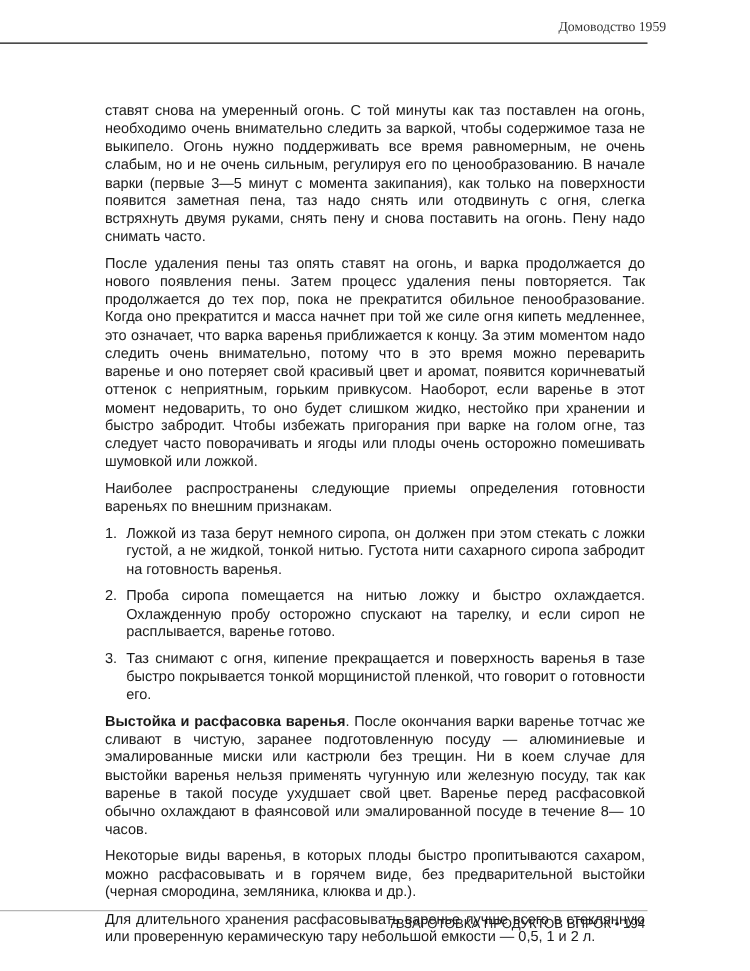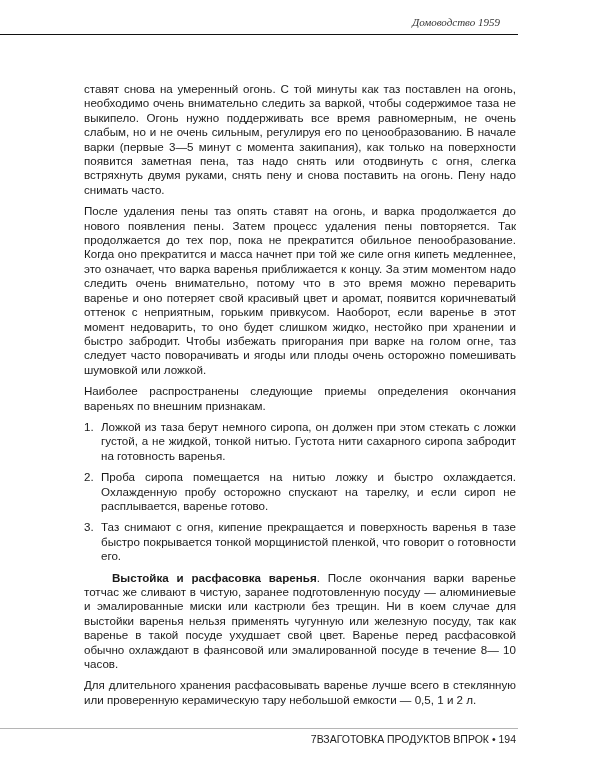"Домоводство 1959" .header-title { font-style: italic -> none; right: 100px -> 67px }
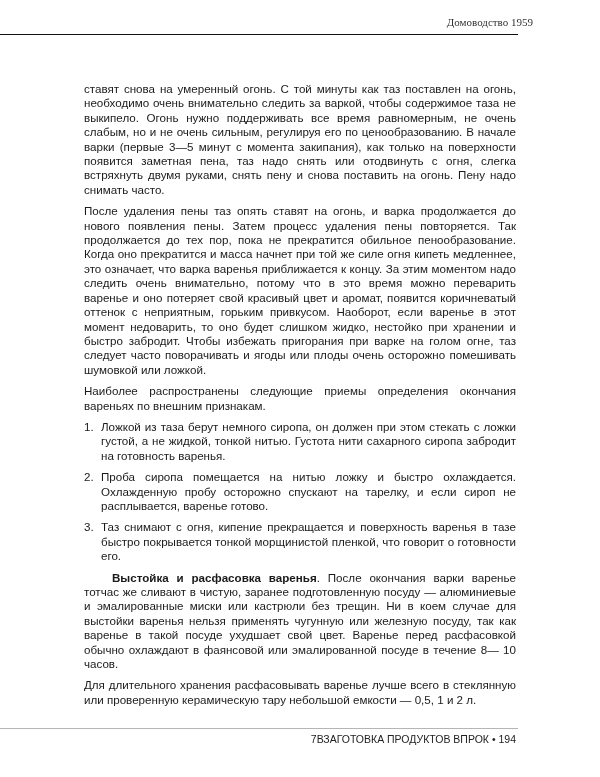"Наиболее распространены следующие приемы" p { text: окончания -> готовности }
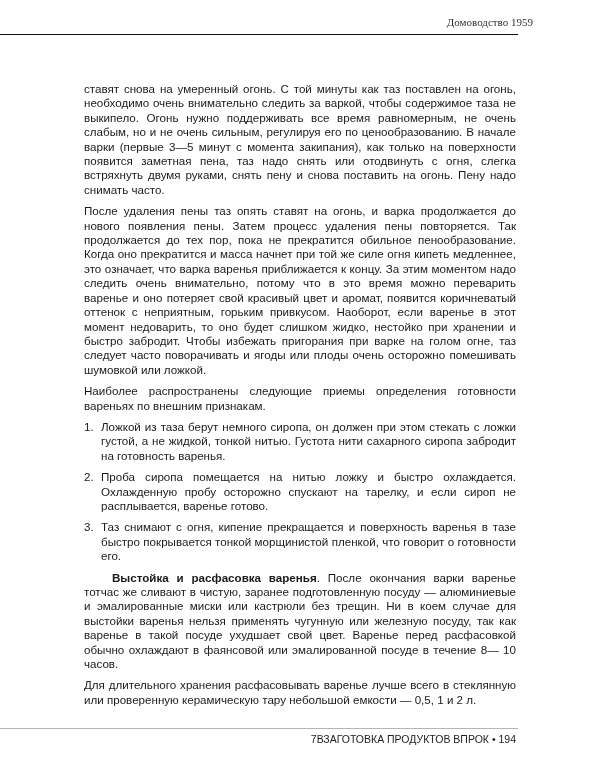"Выстойка и расфасовка варенья" .content b { margin-left: 28px -> none }
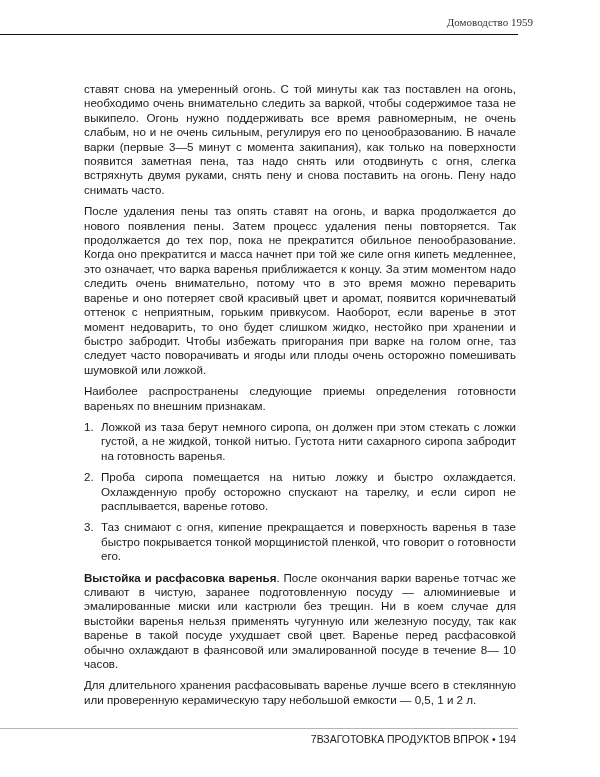"Некоторые виды варенья, в которых" p { html: none -> <p>Некоторые виды варенья, в которых плоды быстро пропитываются сахаром, можно расфасовывать и в горячем виде, без предварительной выстойки (черная смородина, земляника, клюква и др.).</p> }
